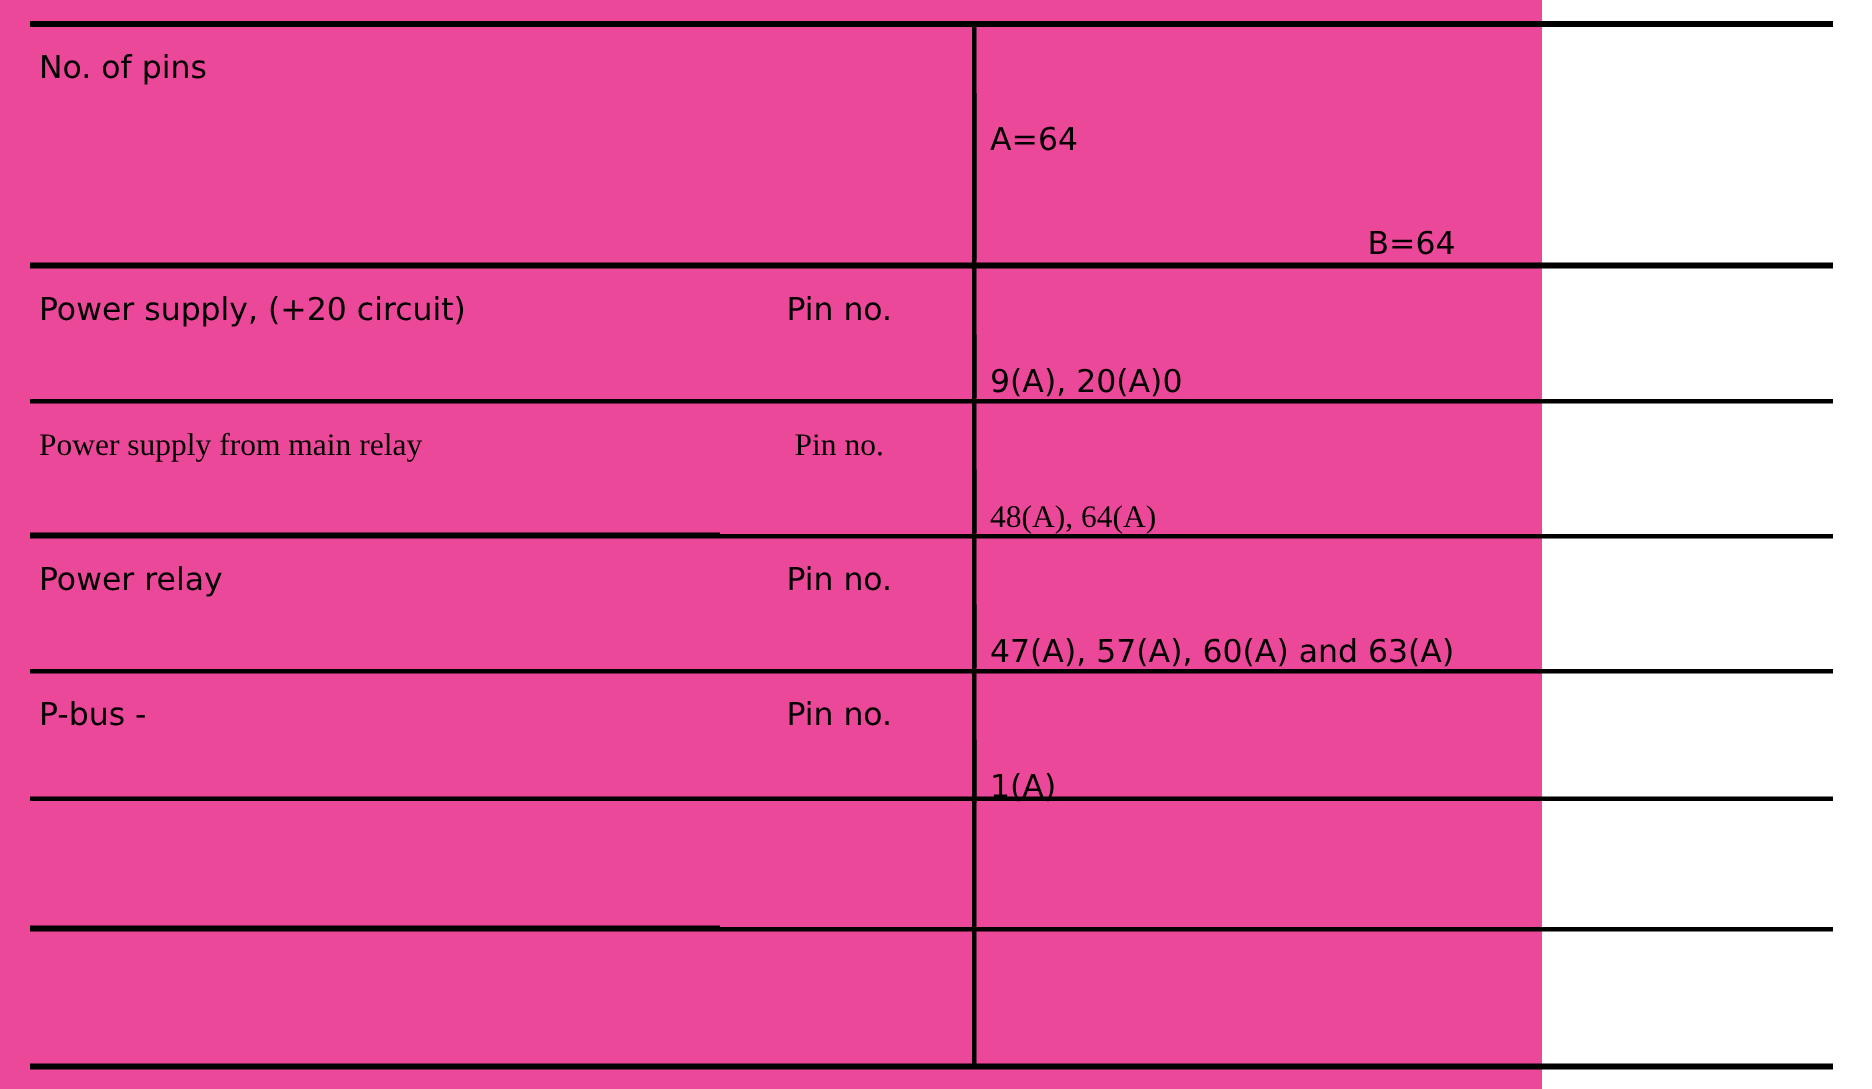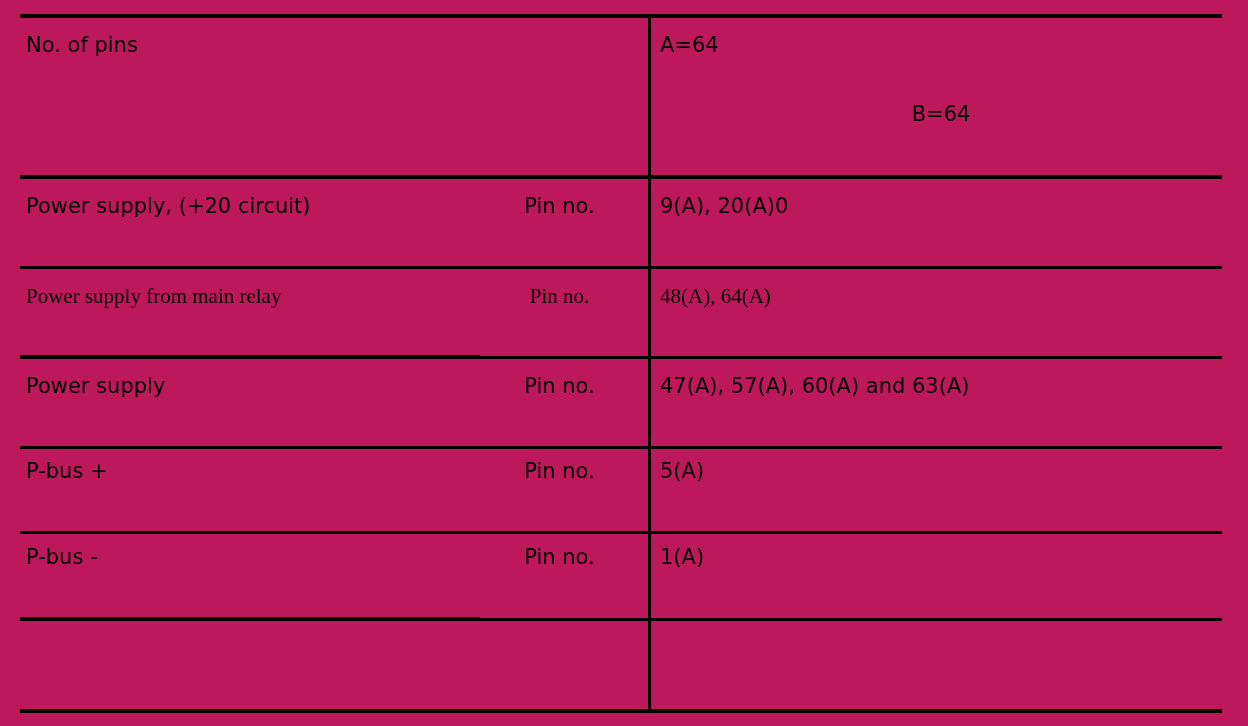"No. of pins" .sheet { background: #be185d -> #ec4899; width: 1248px -> 1028px }
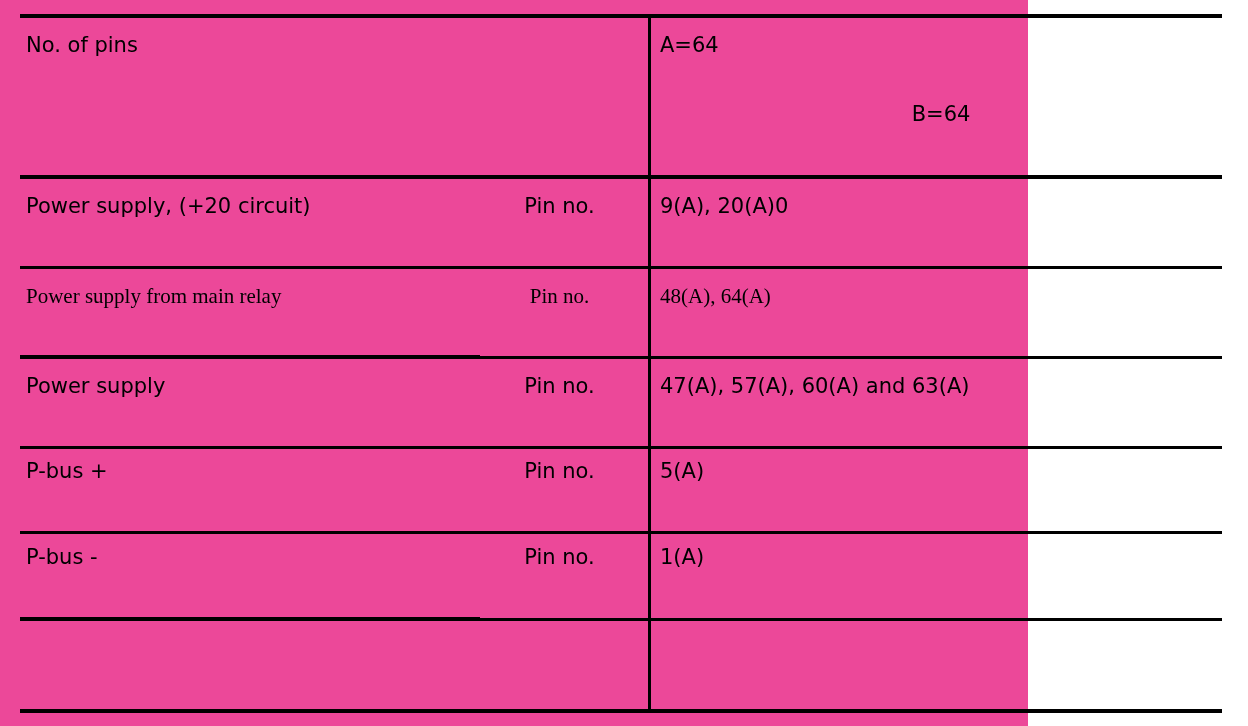"A=64" .cell-value { margin-top: none -> 48px }
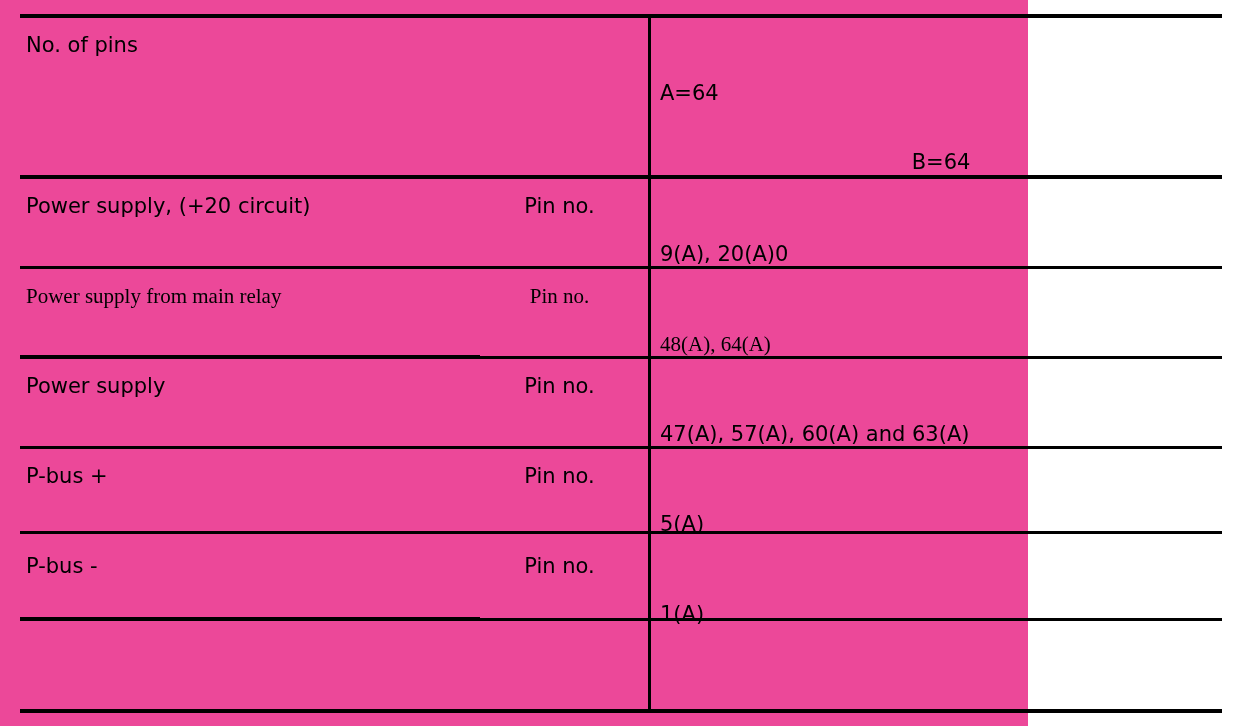"Power supply" div.cell { text: supply -> relay }
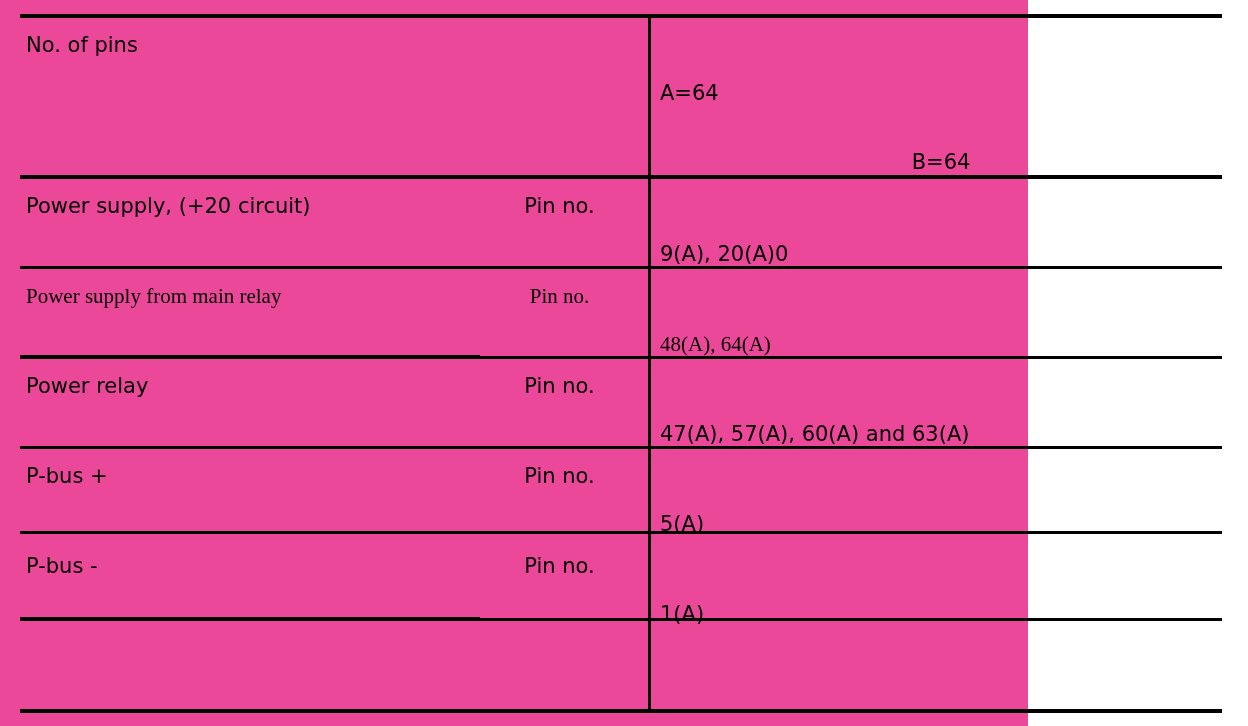"P-bus +" tr.row-h6 { html: <tr> <td> <div>P-bus +</div> </td> <td> <div>Pin no.</div> </td> <td> <div>5(A)</div> </td> </tr> -> none }
